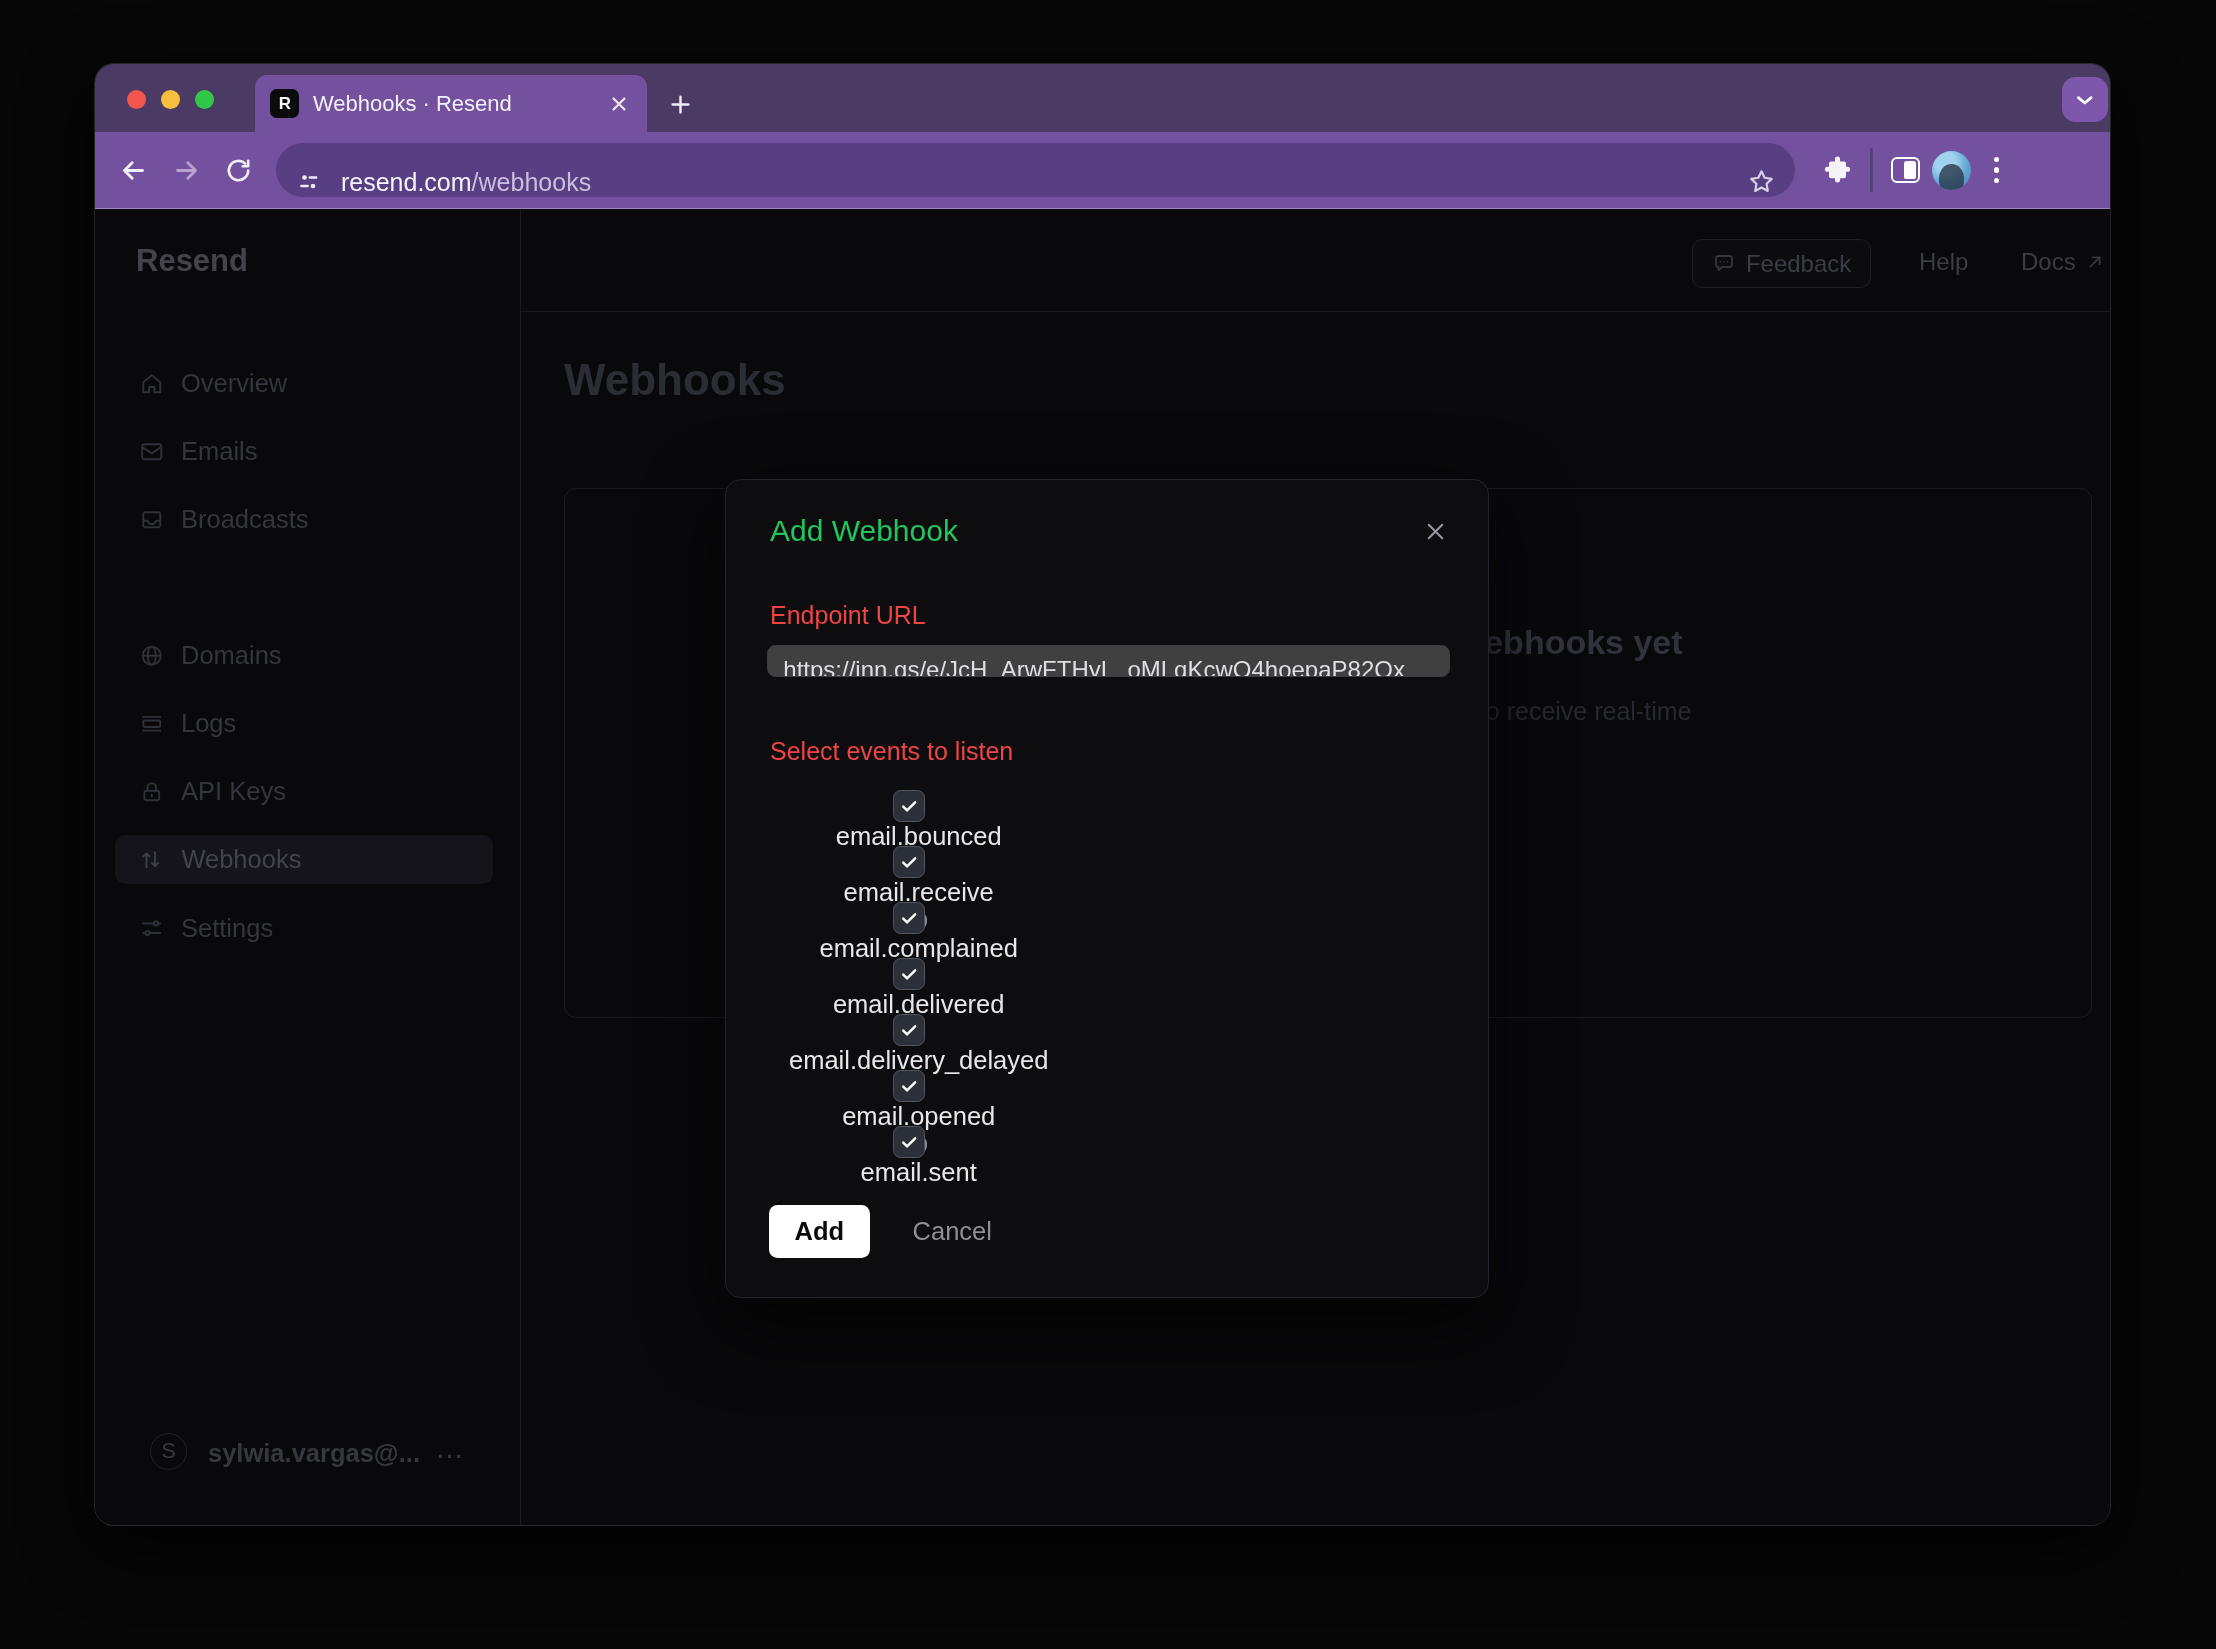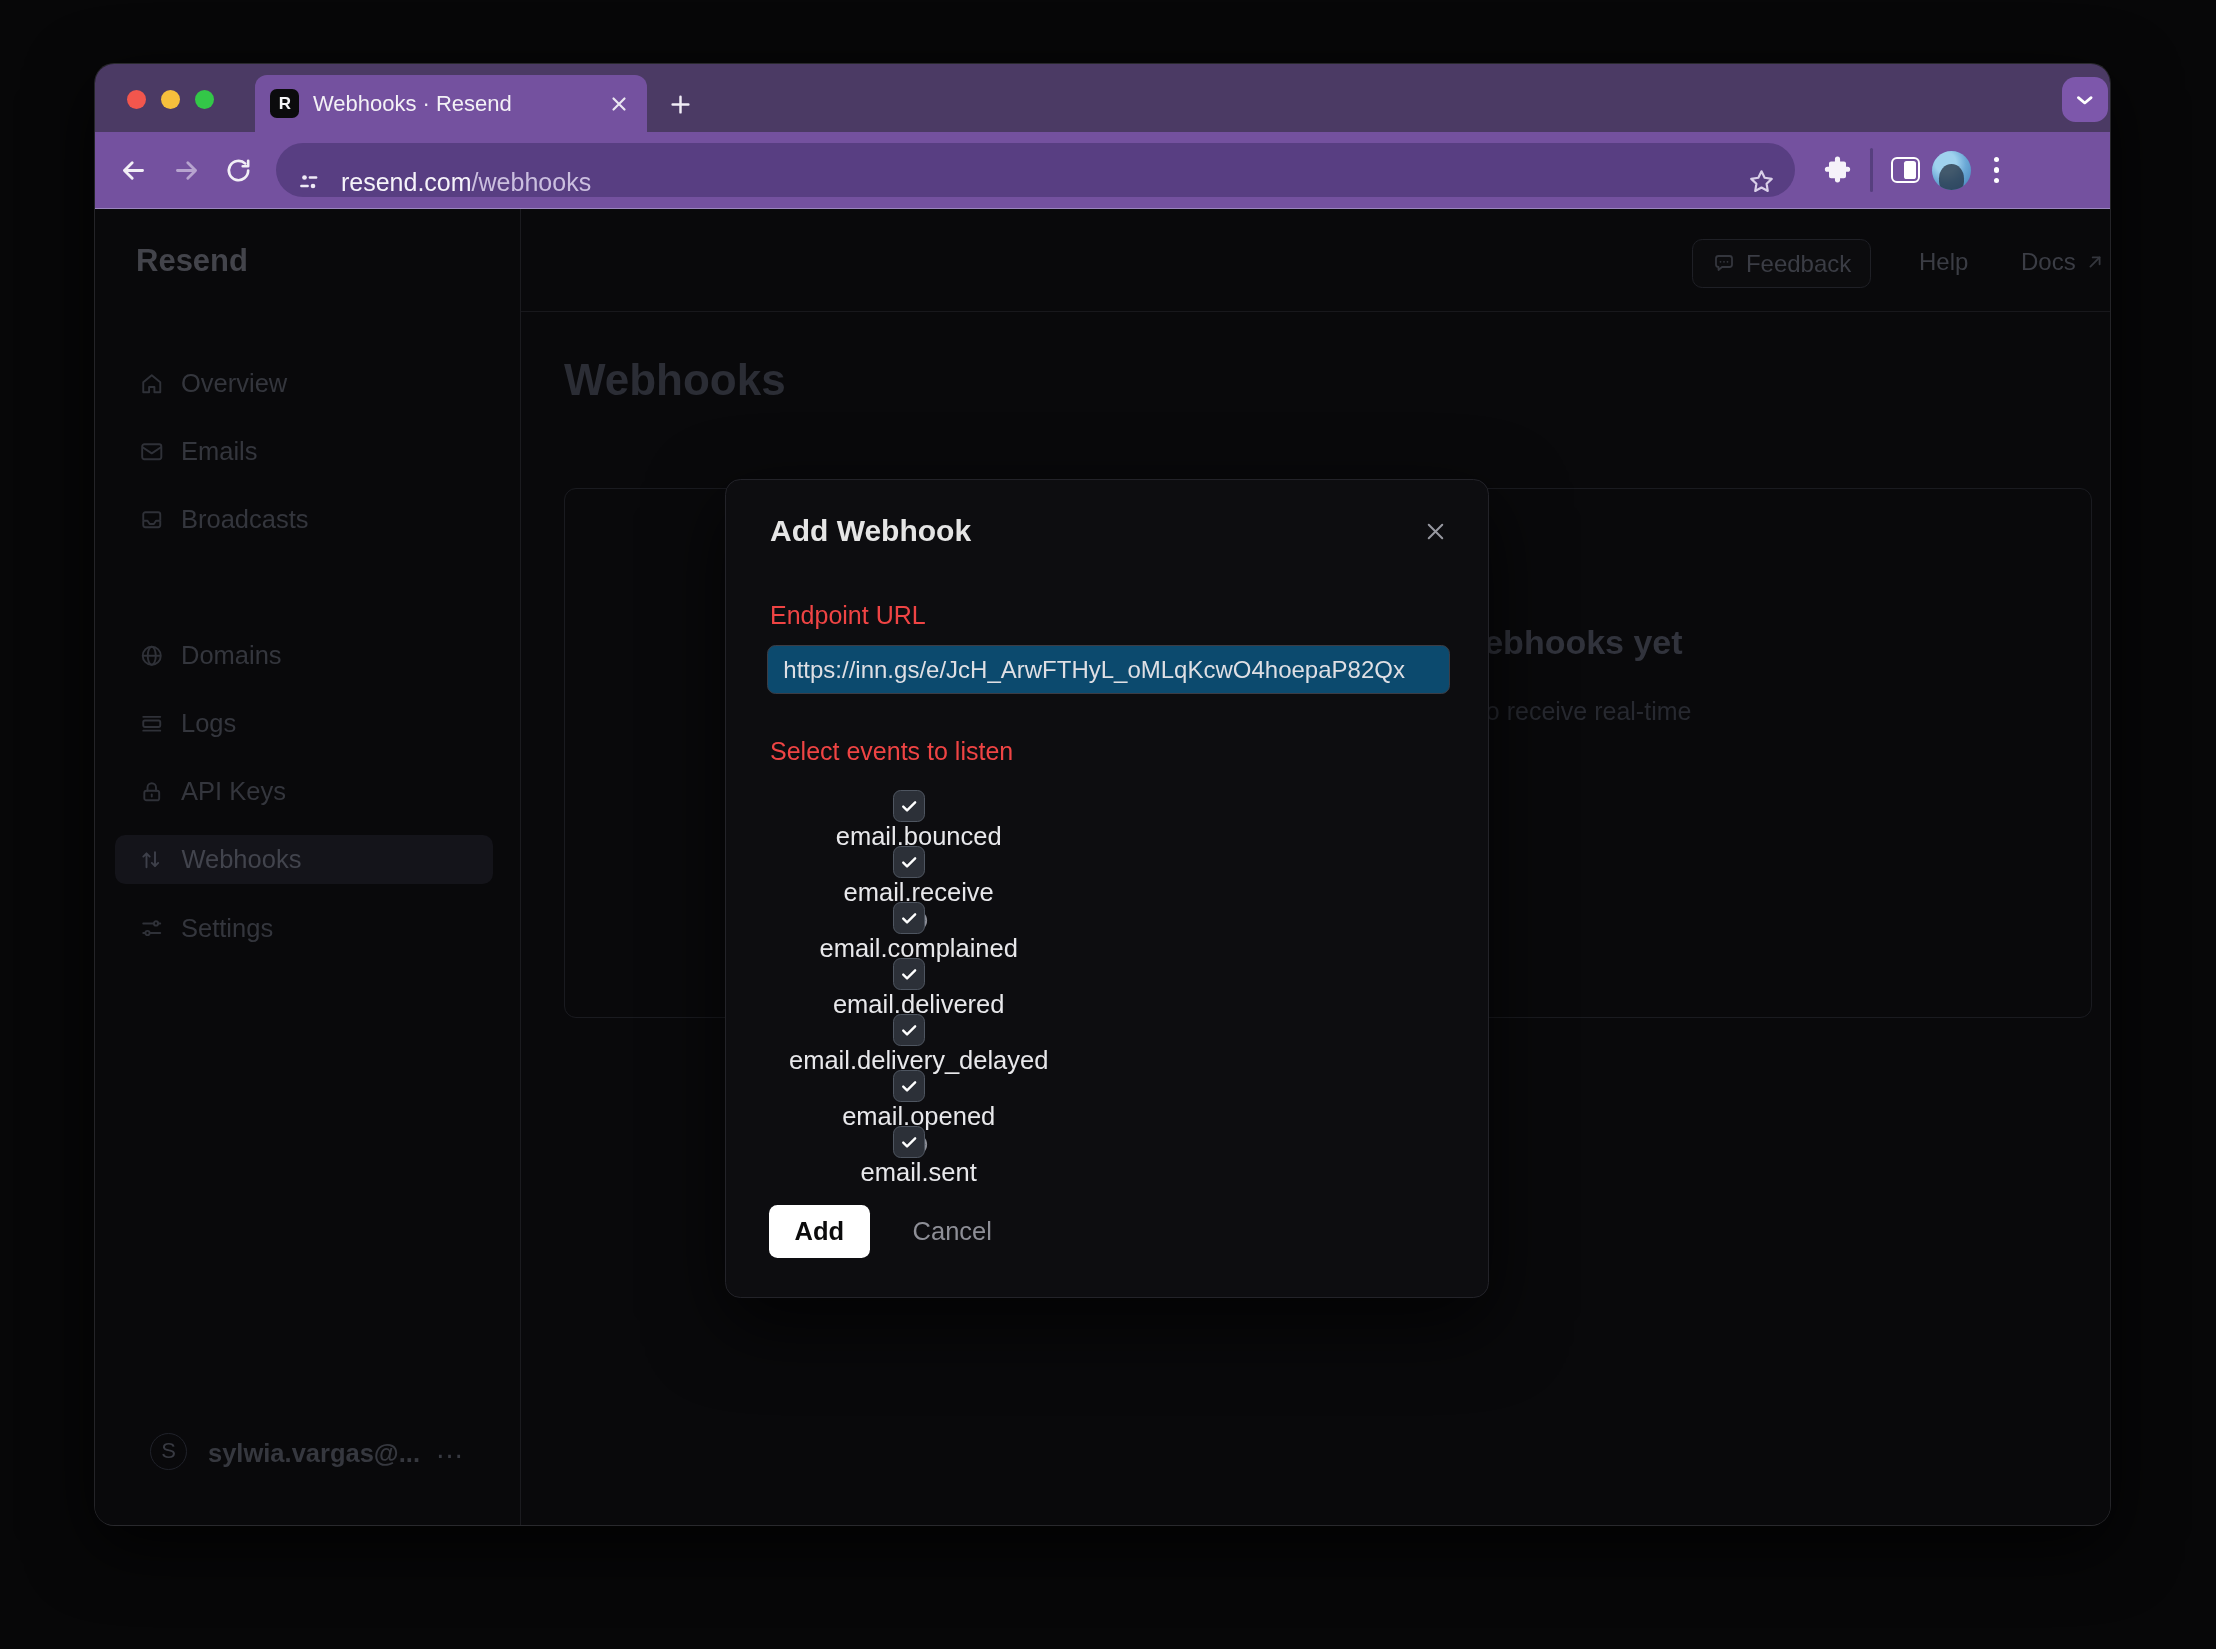"Add Webhook" .m-title { color: #e5e5e5 -> #22c55e; font-weight: 700 -> 400 }
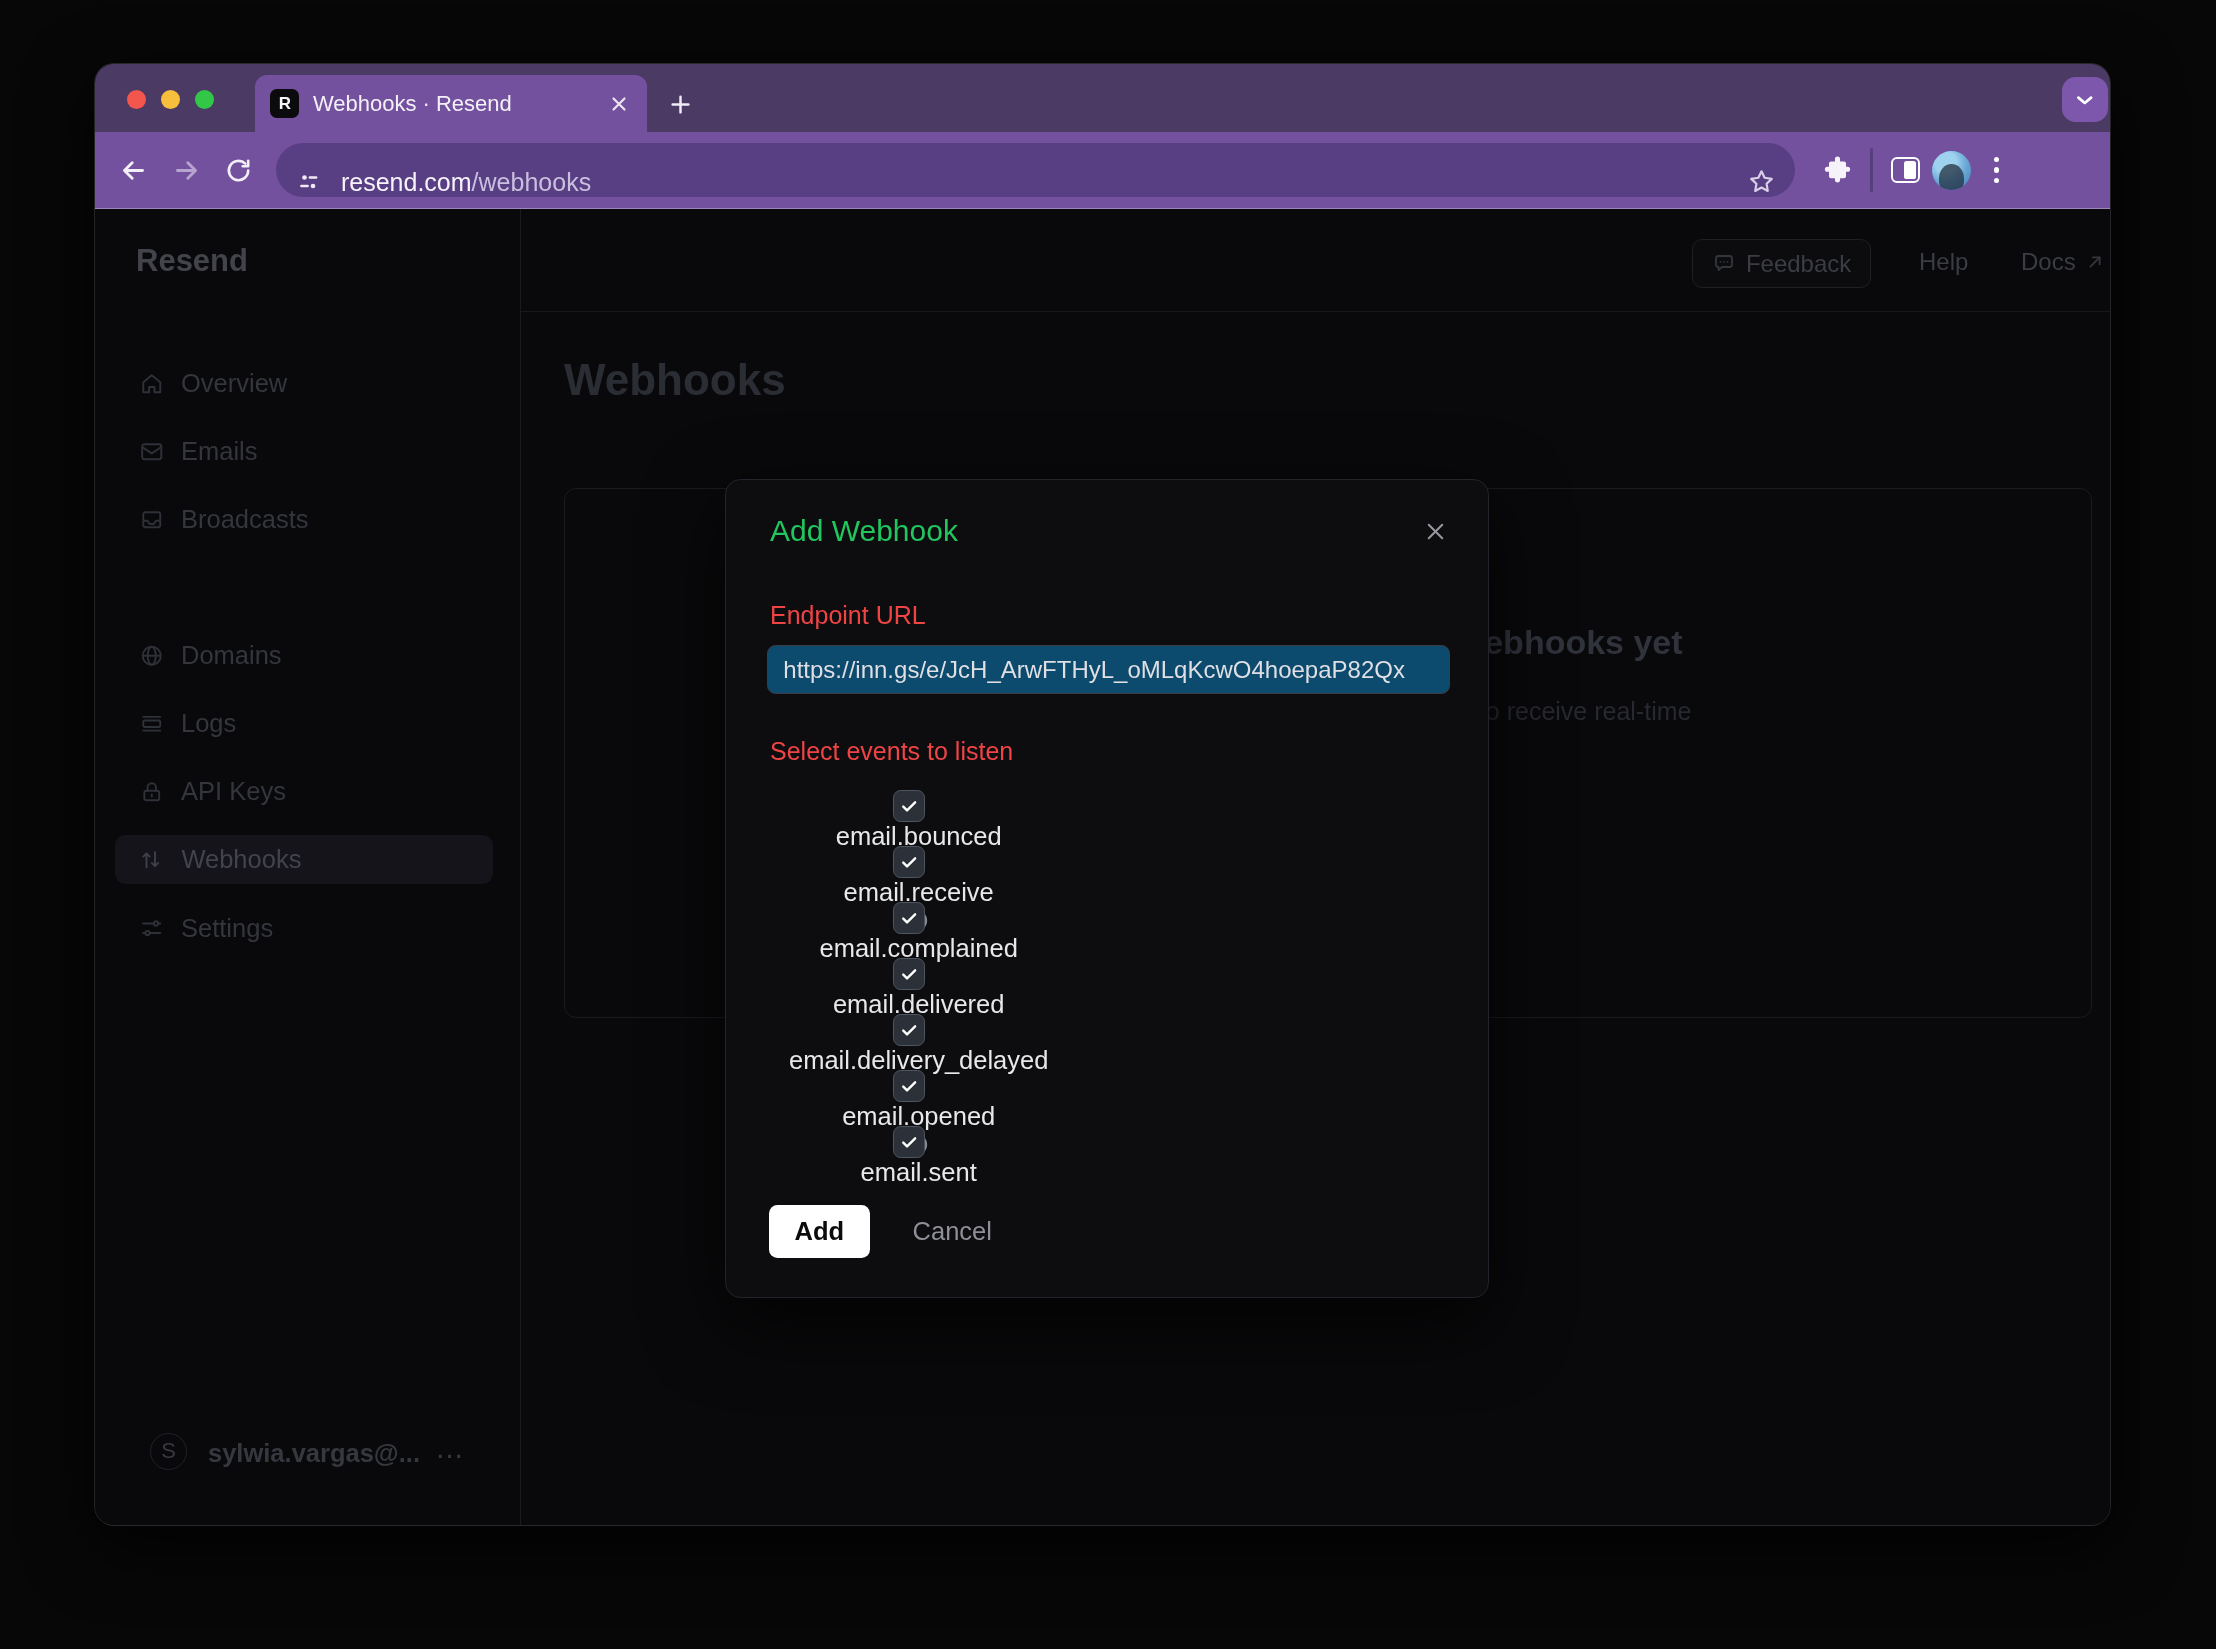"https://inn.gs/e/JcH_ArwFTHyL_oMLqKcwO4h" .m-input { background: #0c4a6e -> #404040; height: 49px -> 32px }
